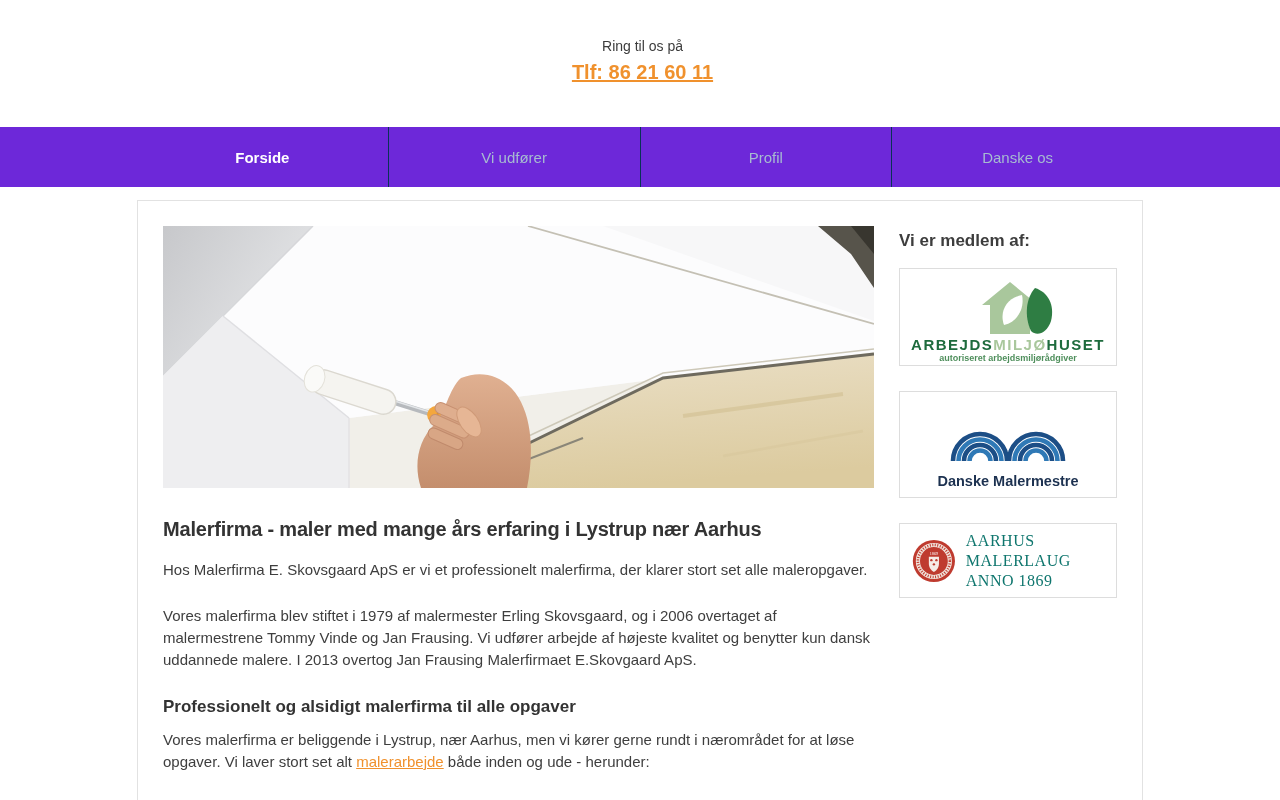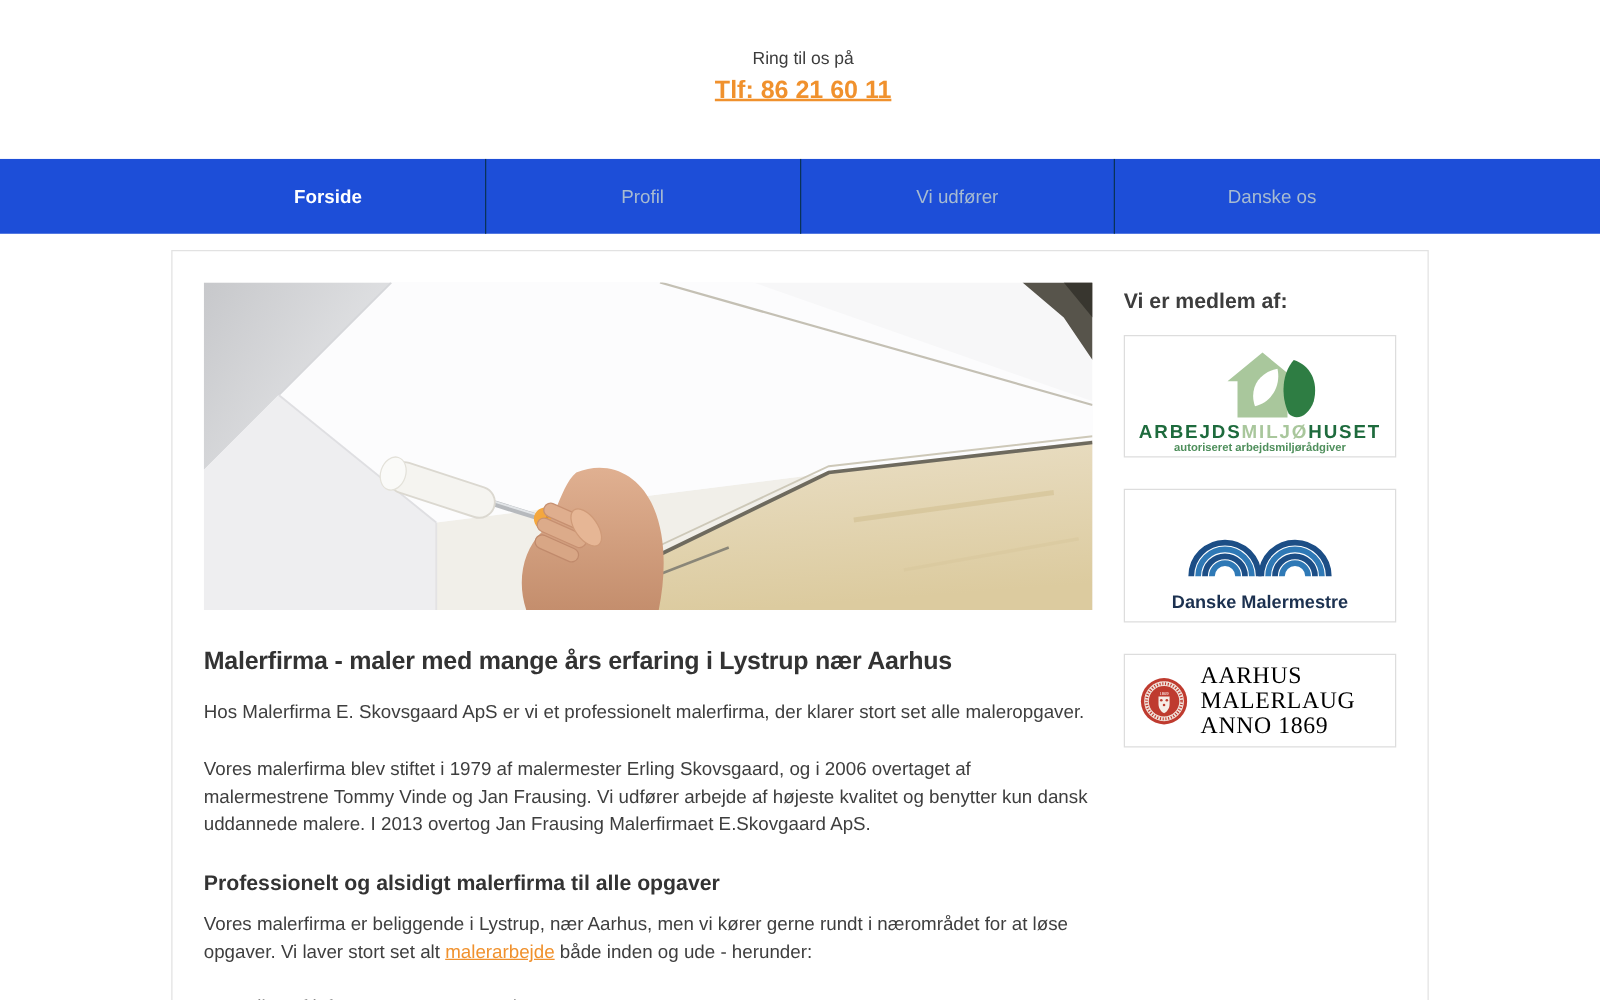"Forside" .nav { background: #1d4ed8 -> #6d28d9 }
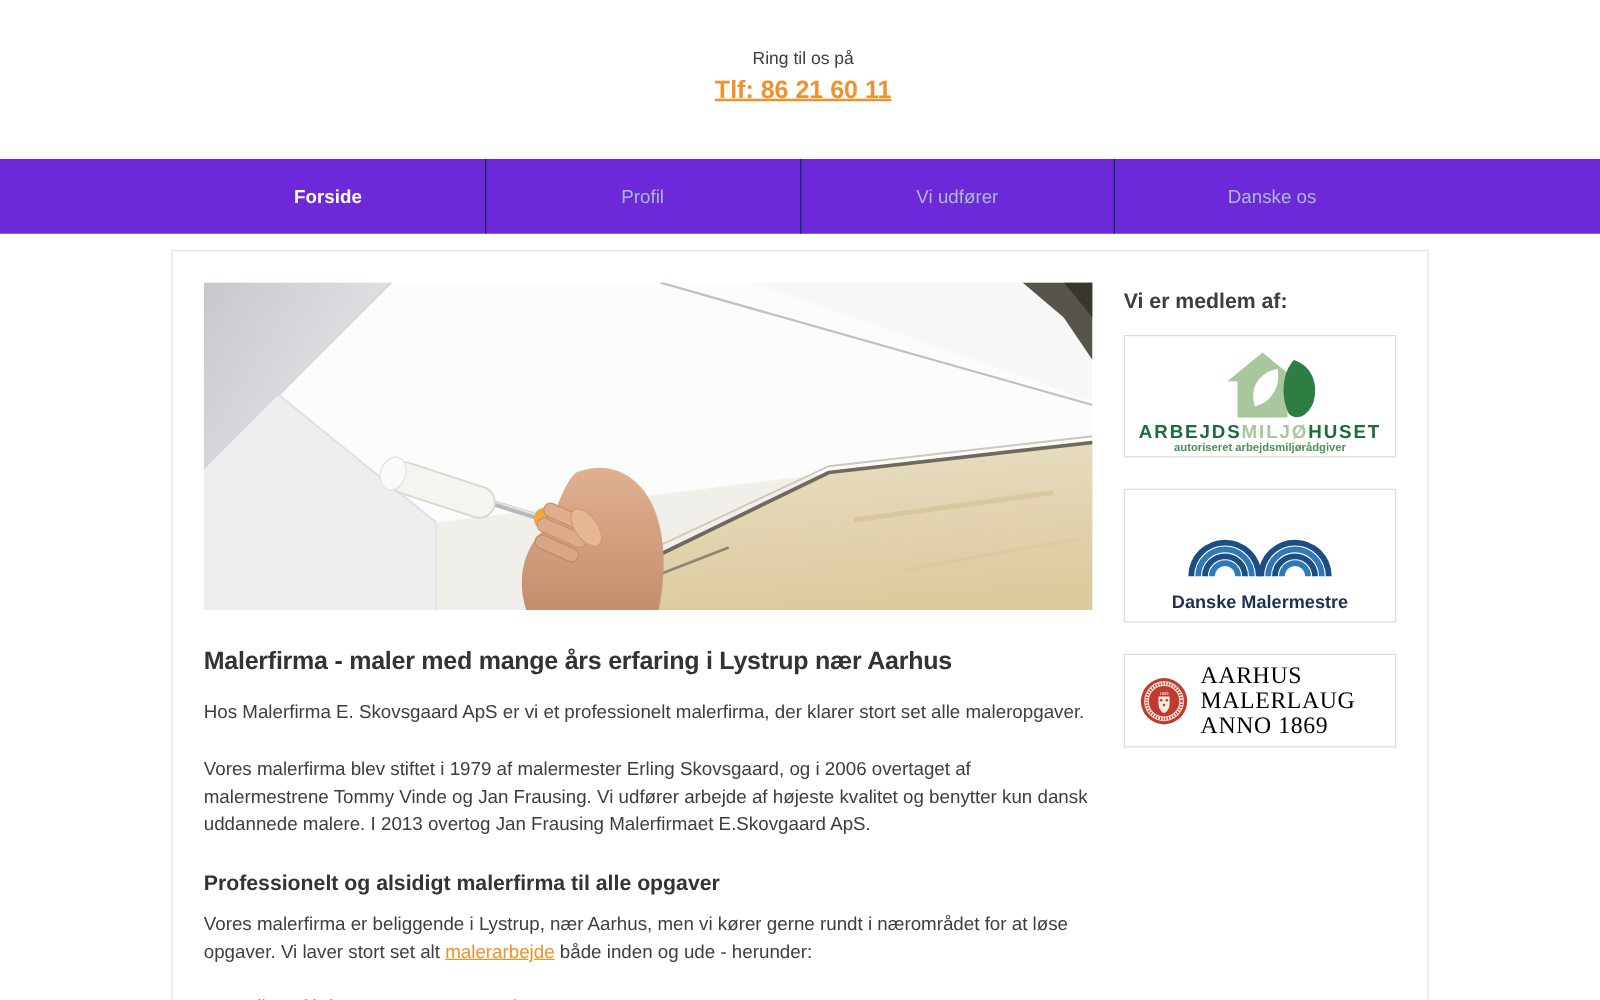"Profil" div.nav-item { order: before "Vi udfører" -> after "Vi udfører" }
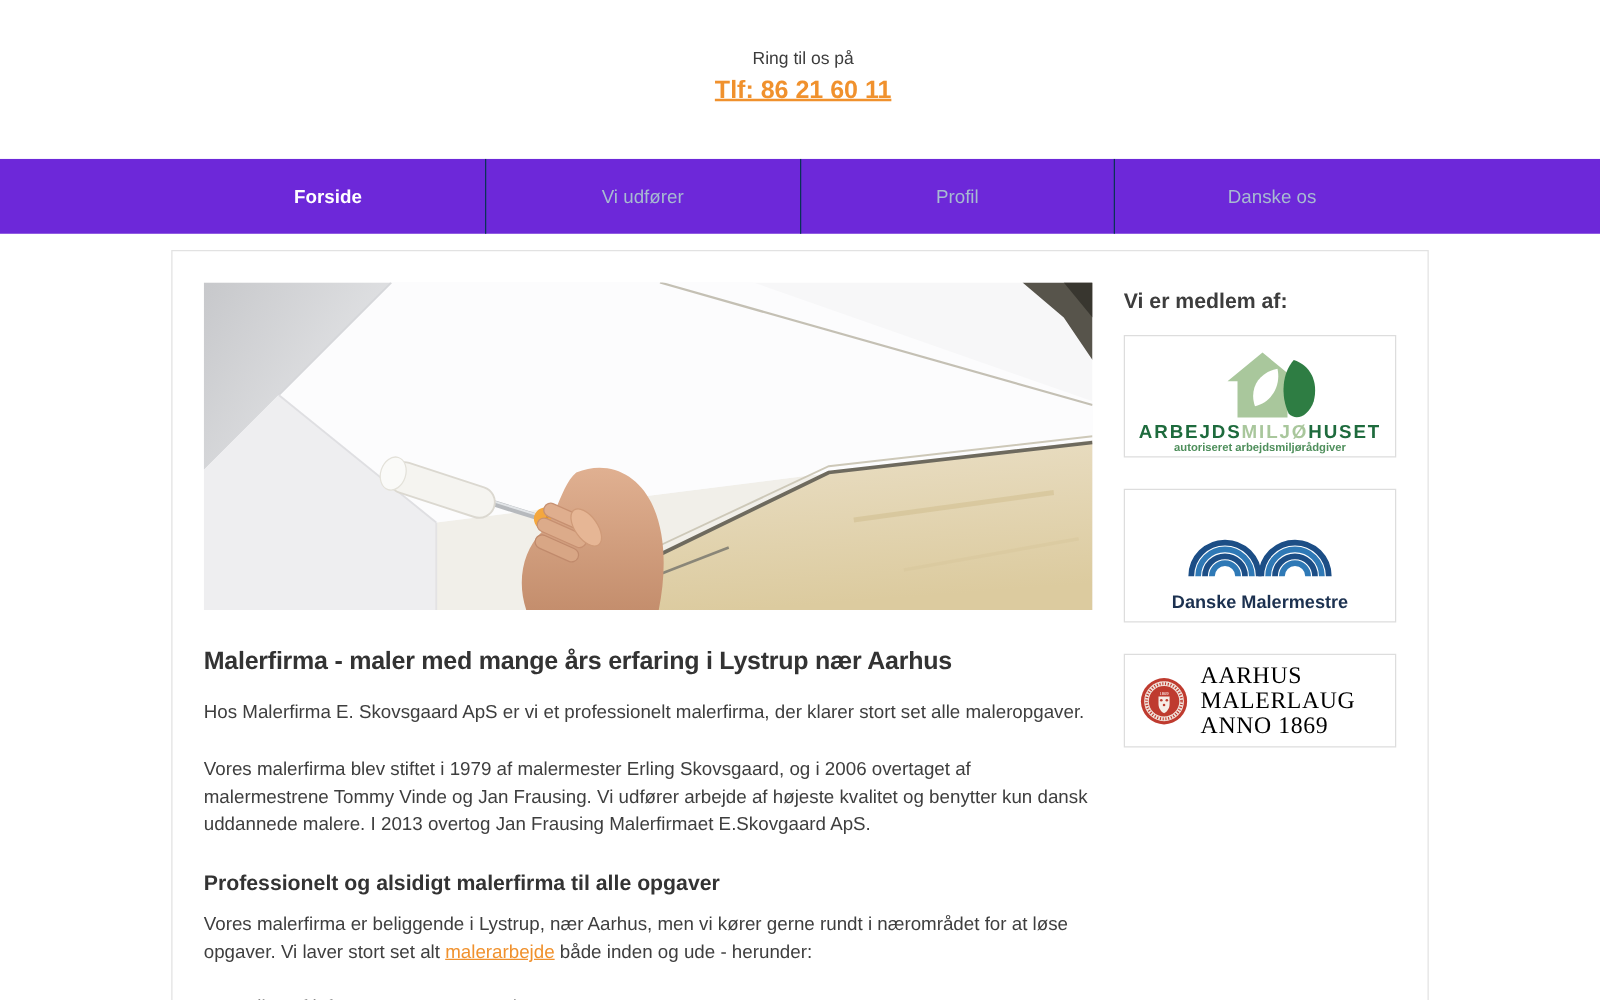"AARHUS MALERLAUG" .seal-text { color: #000000 -> #0f766e; font-size: 19px -> 16px }
